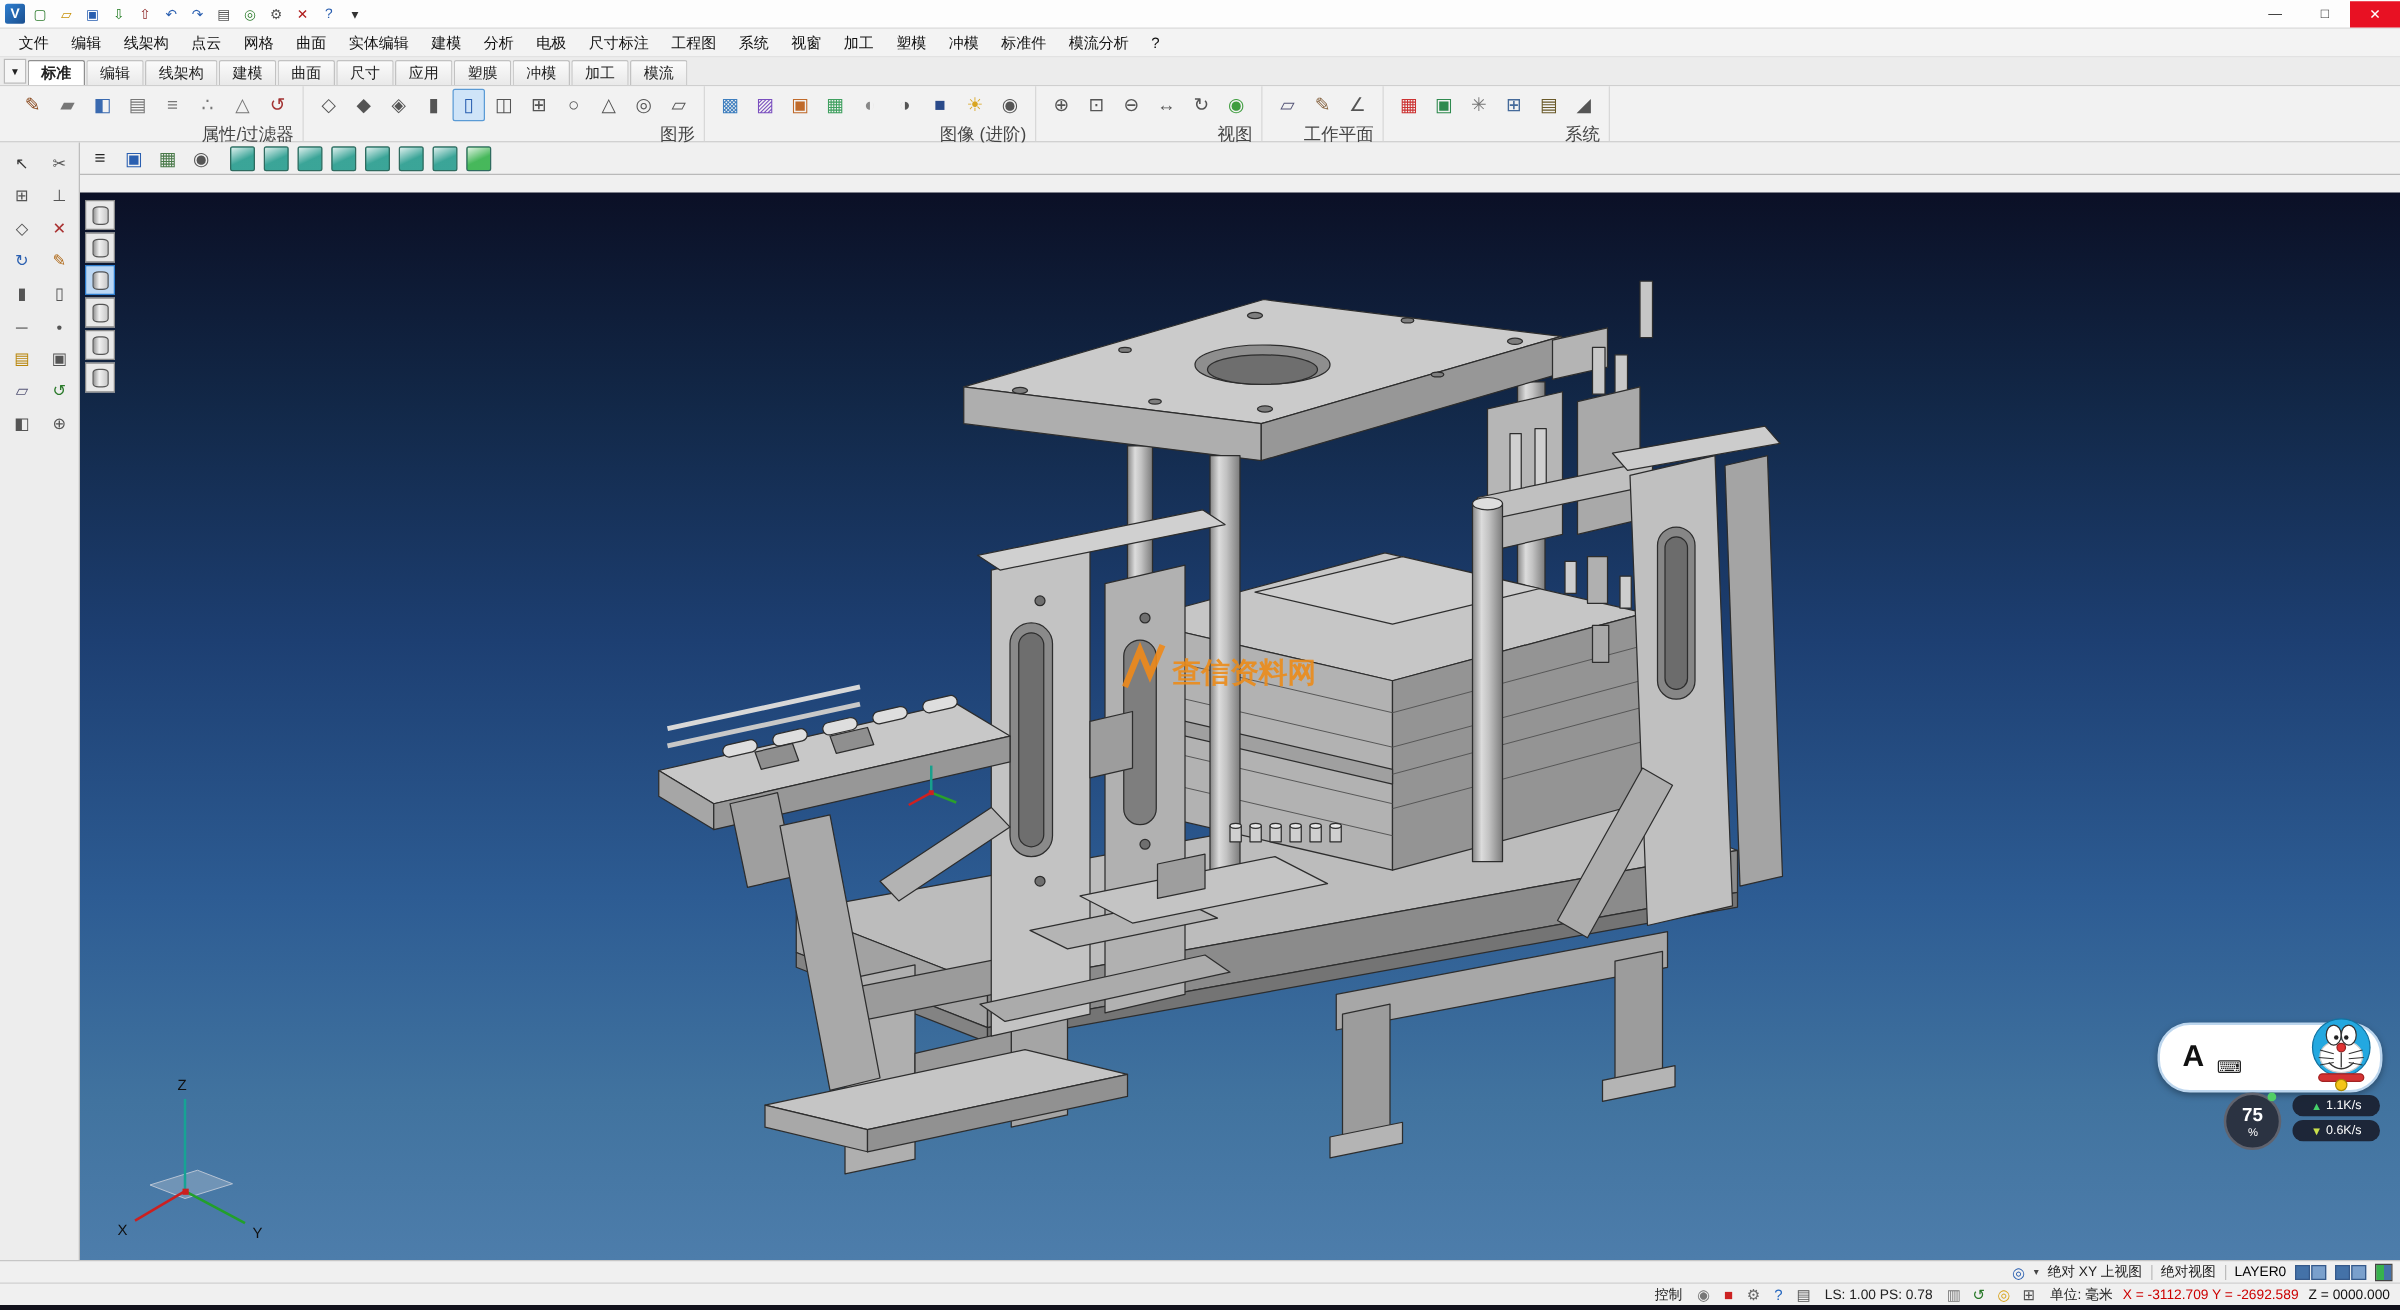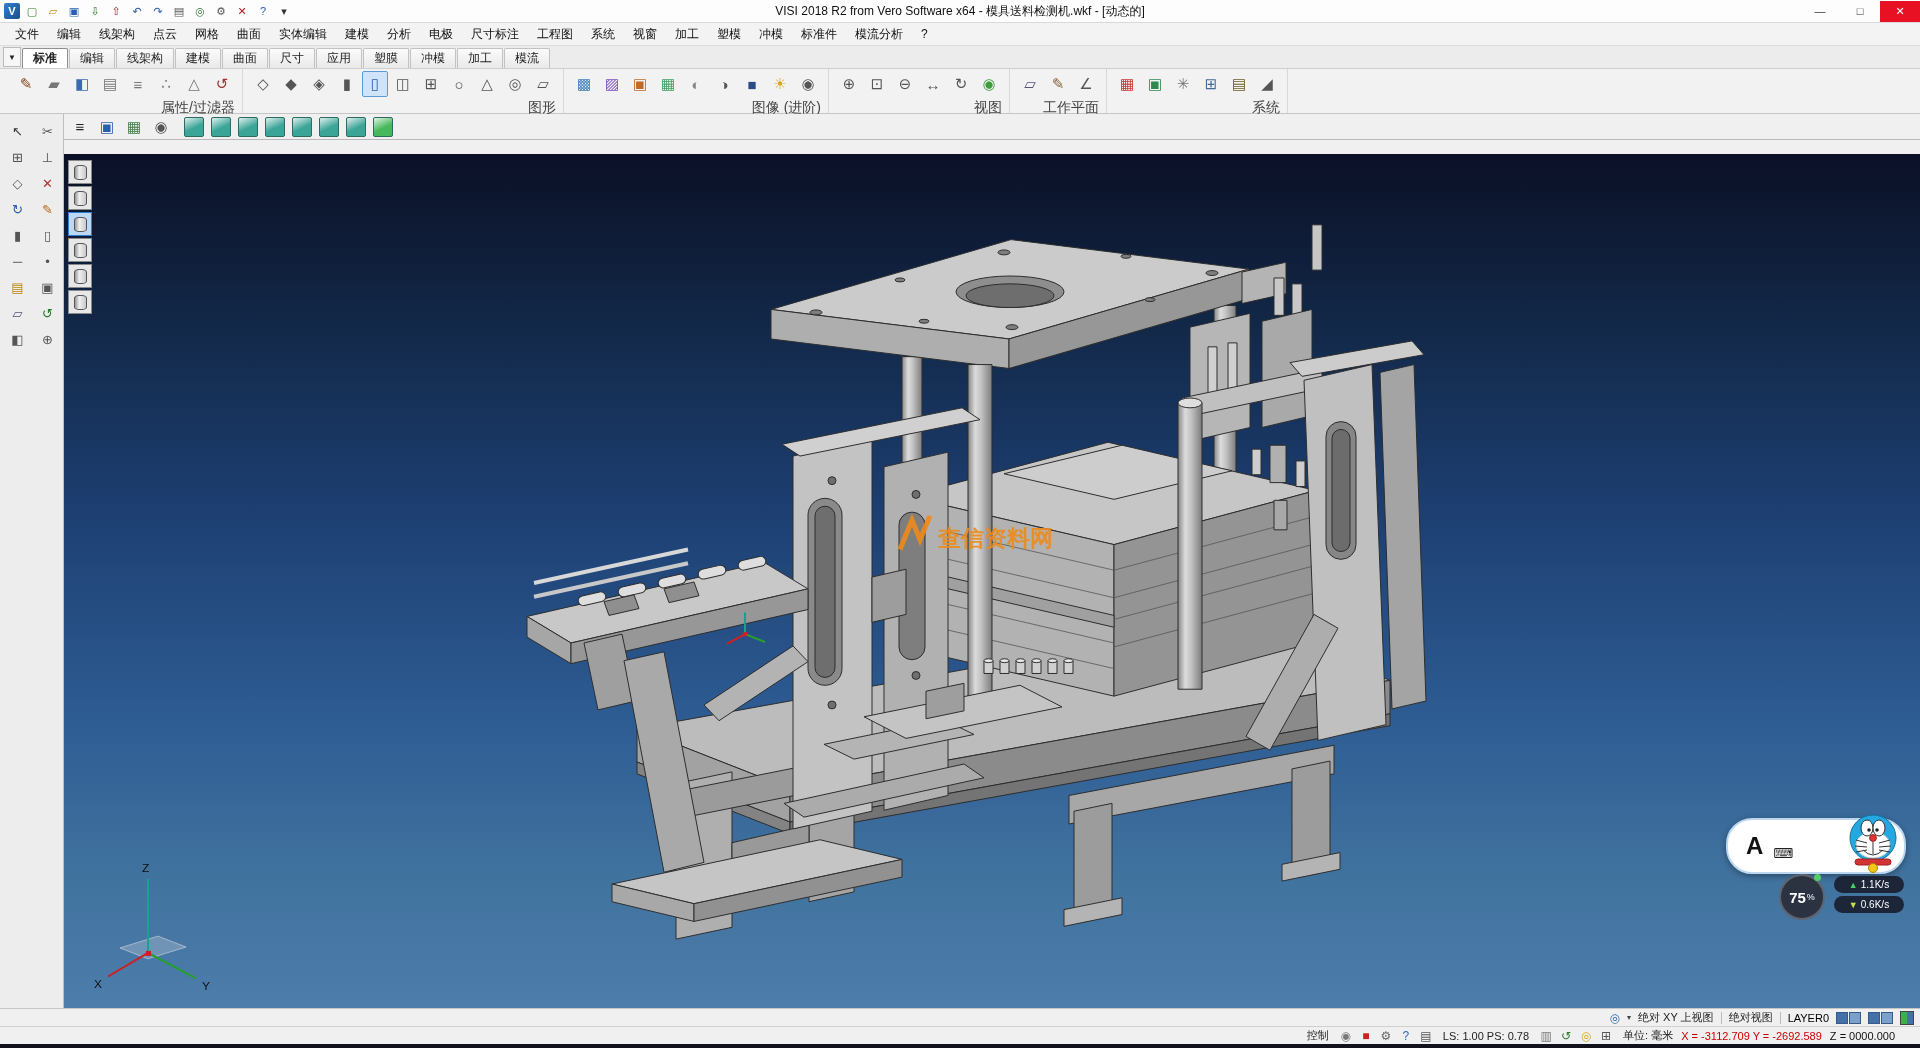"VISI 2018 R2 from Vero" div.win-title { html: <div>VISI 2018 R2 from Vero Software x64 - 模具送料检测机.wkf - [动态的]</div> -> none }
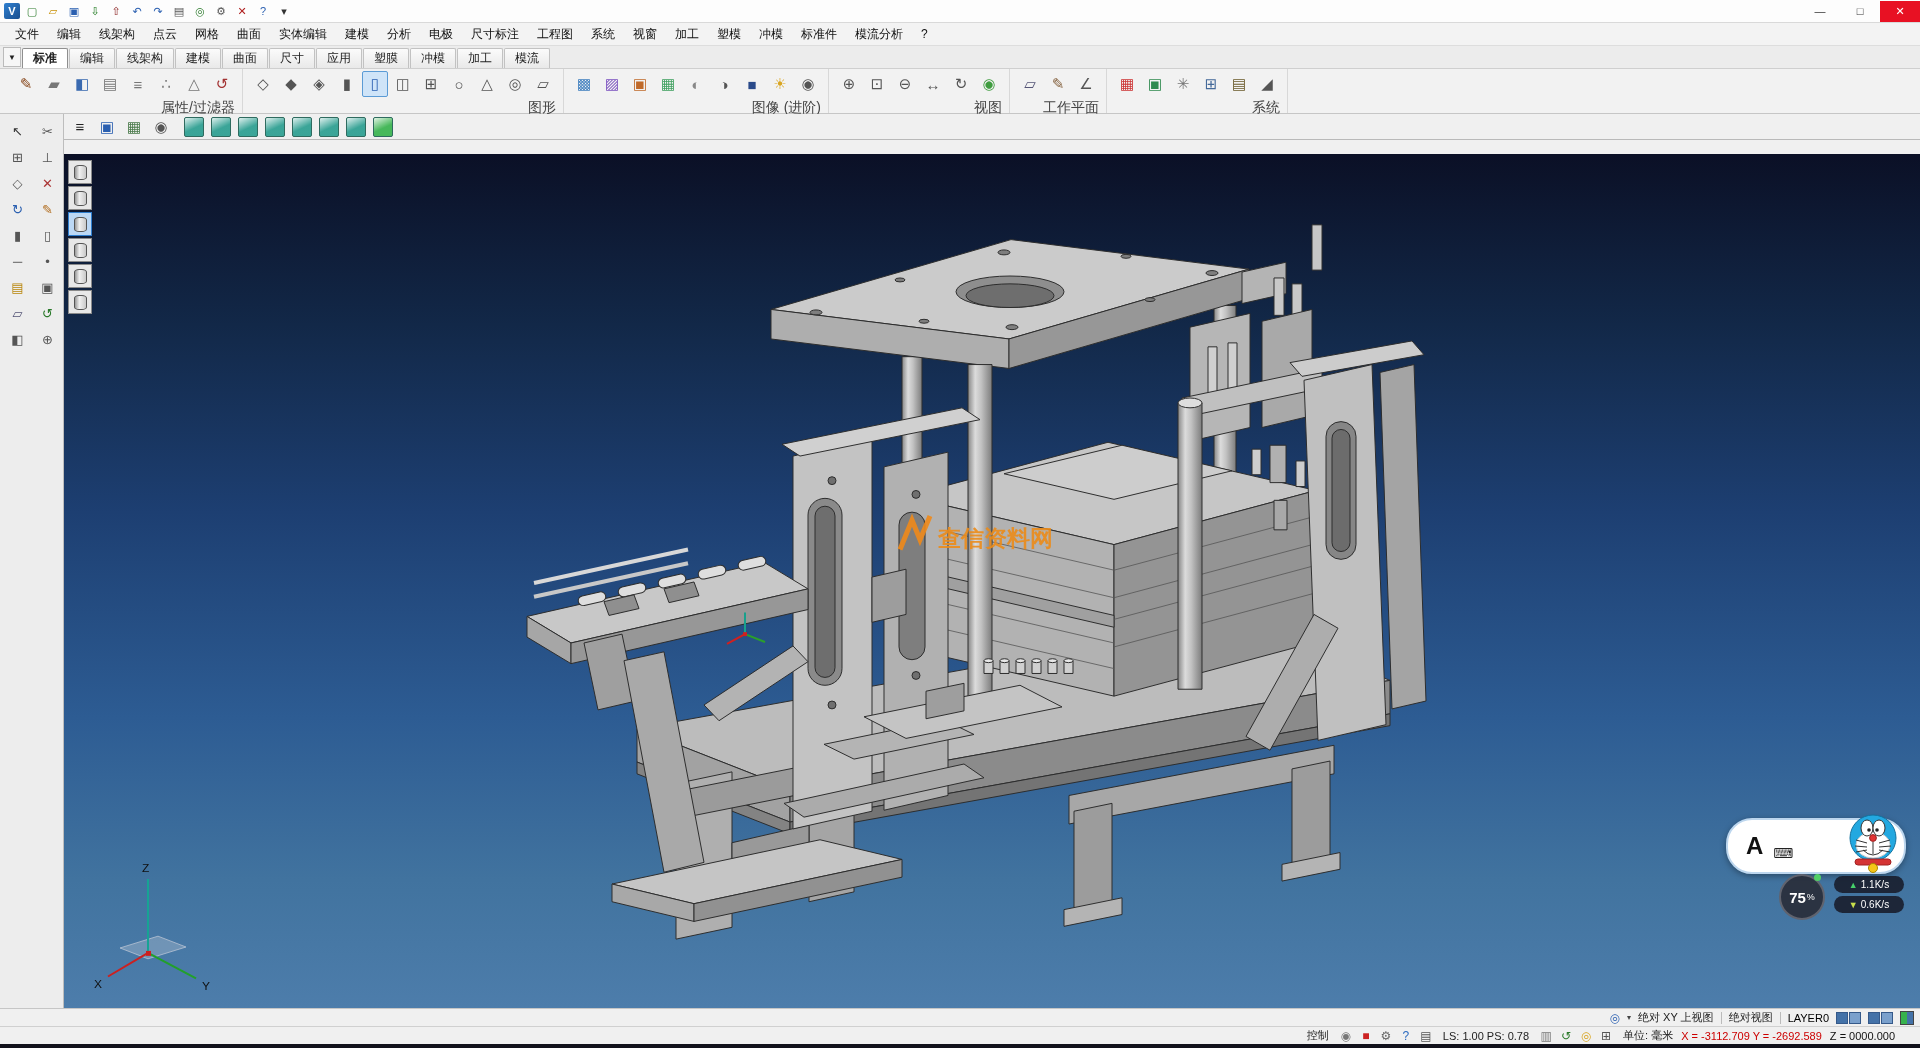"75" .ime-pct { flex-direction: none -> column }
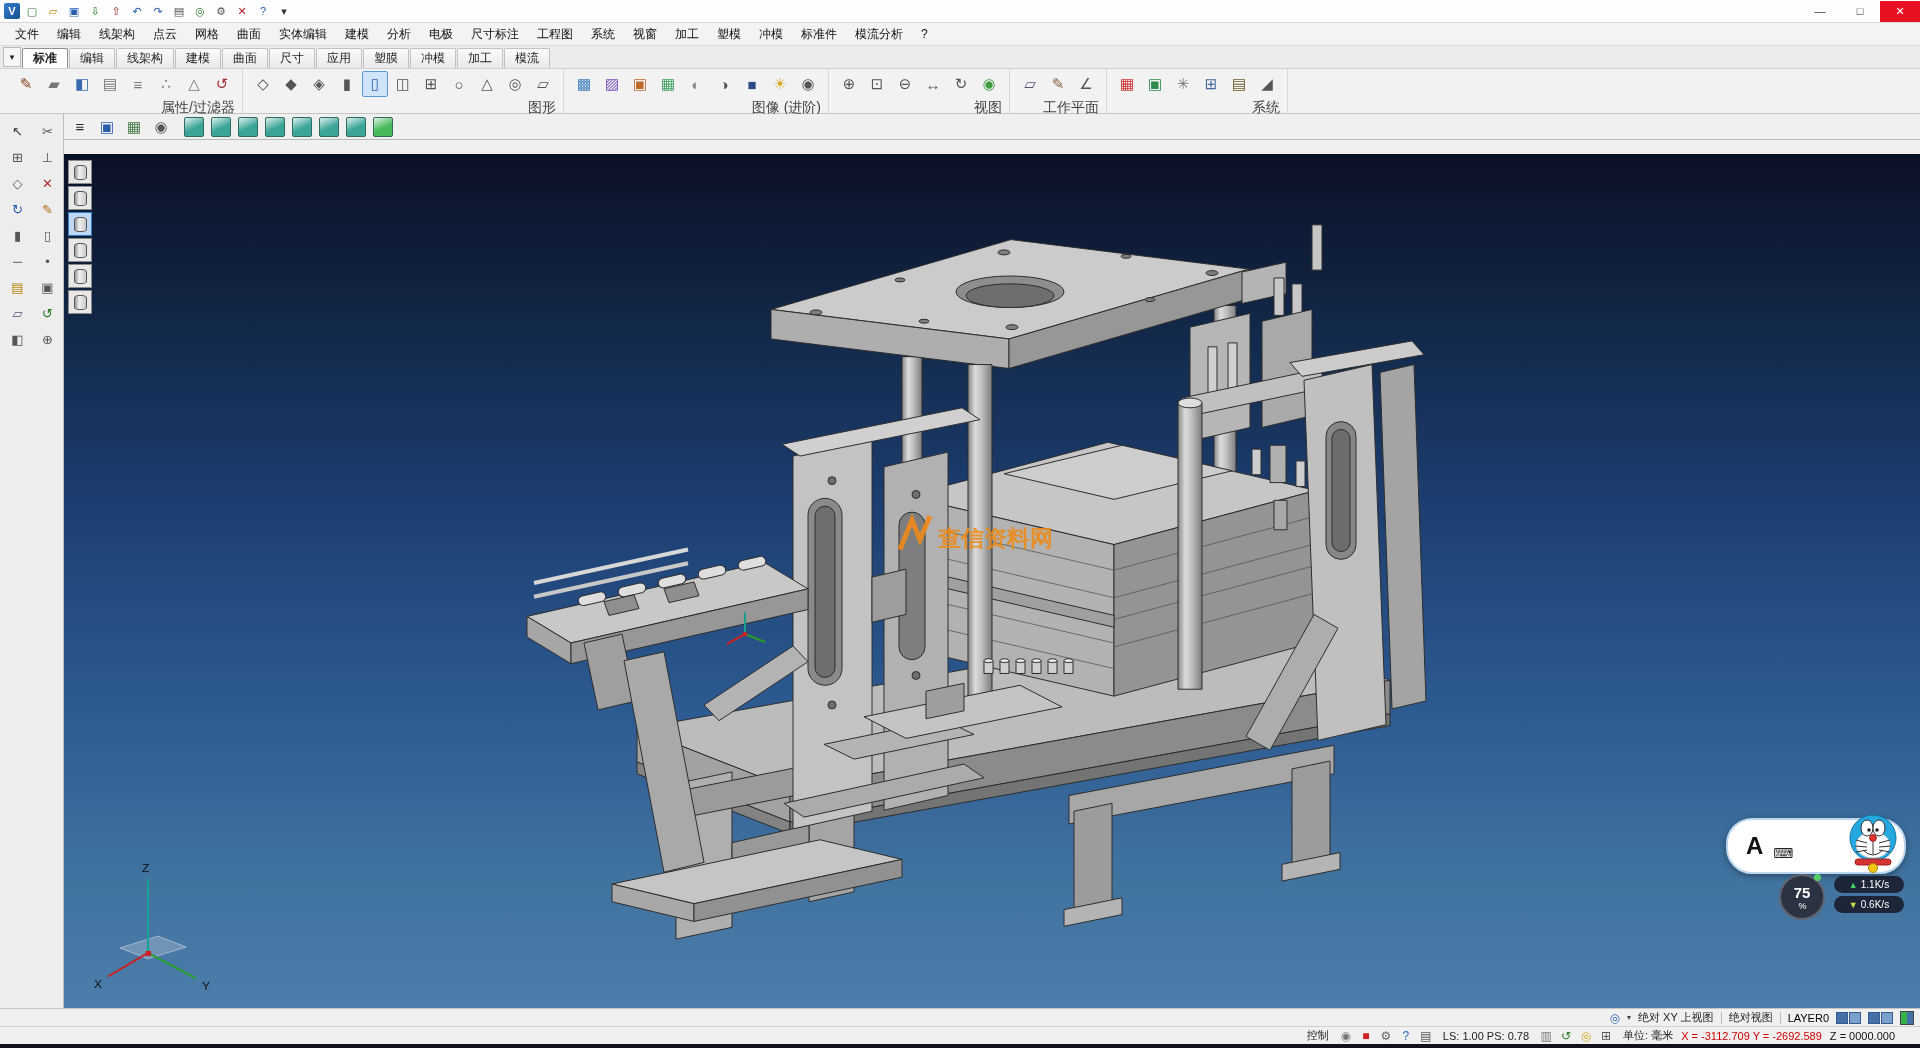"控制" .s2-right { padding-right: 25px -> 8px }
